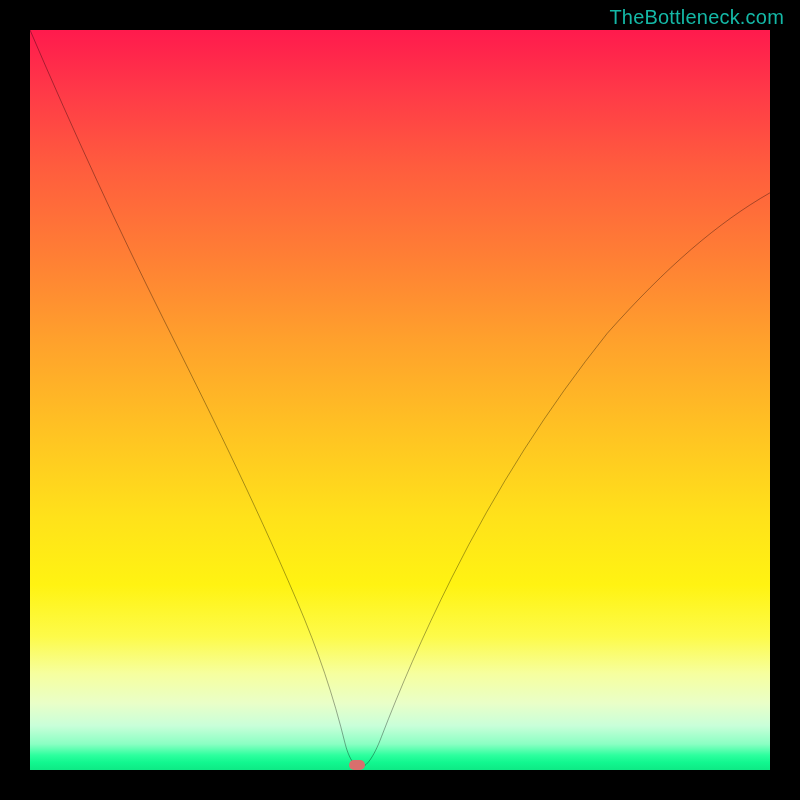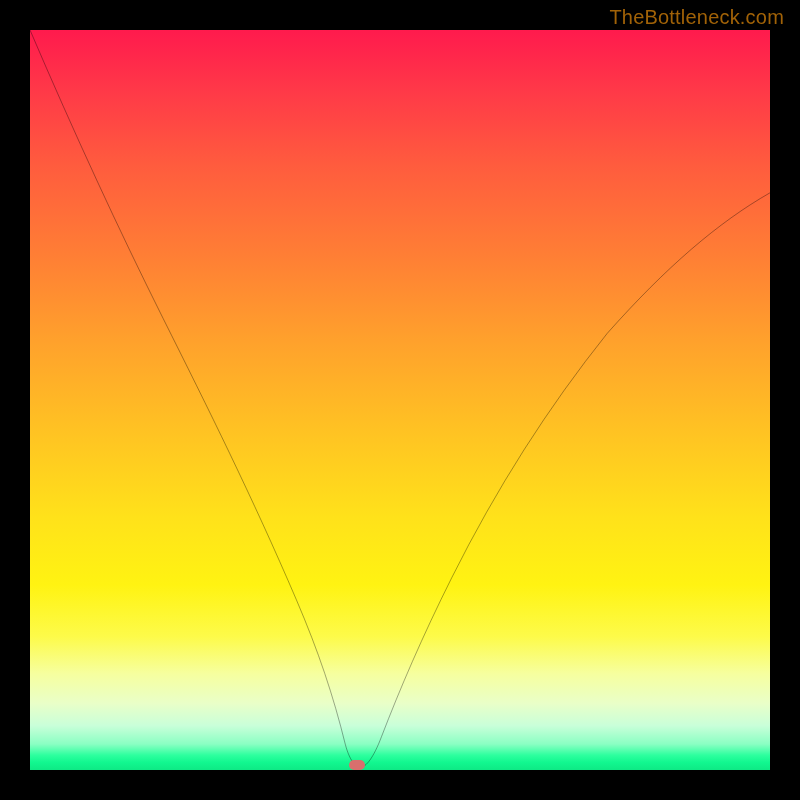"TheBottleneck.com" .watermark { color: #a16207 -> #14b8a6 }
